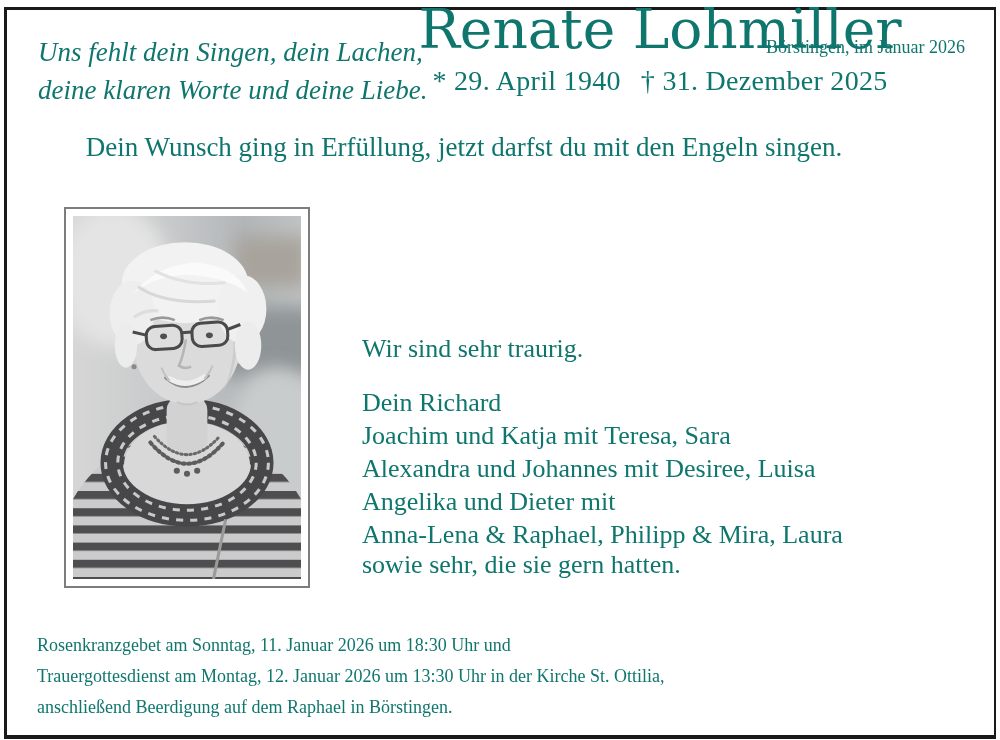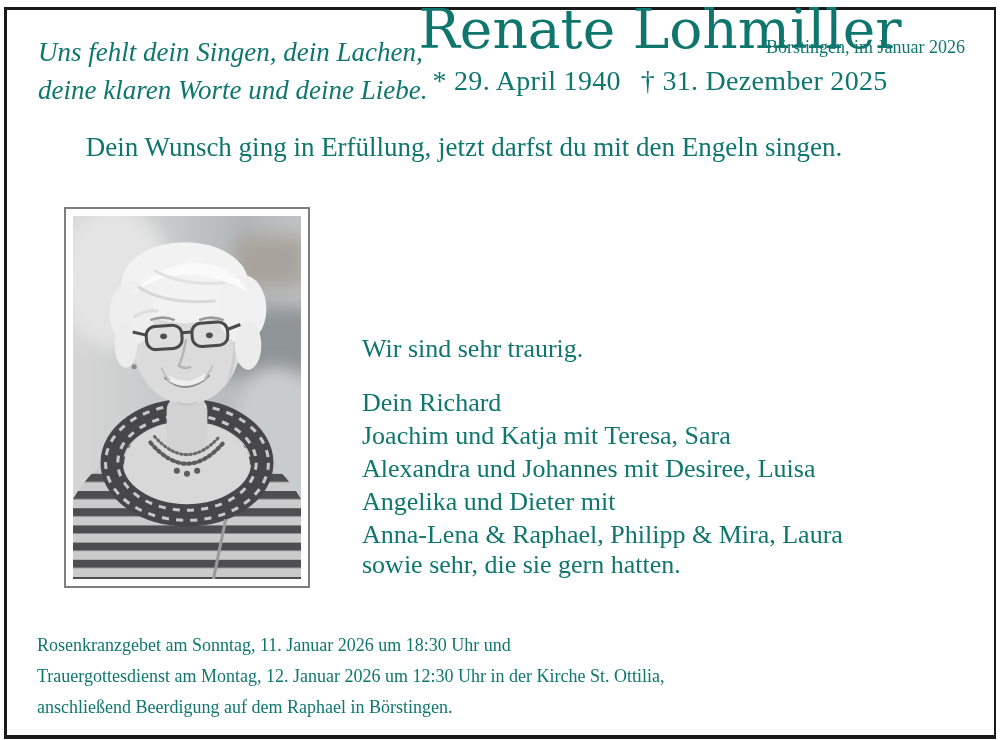"Trauergottesdienst am Montag, 12. Januar" div { text: 12:30 -> 13:30 }
